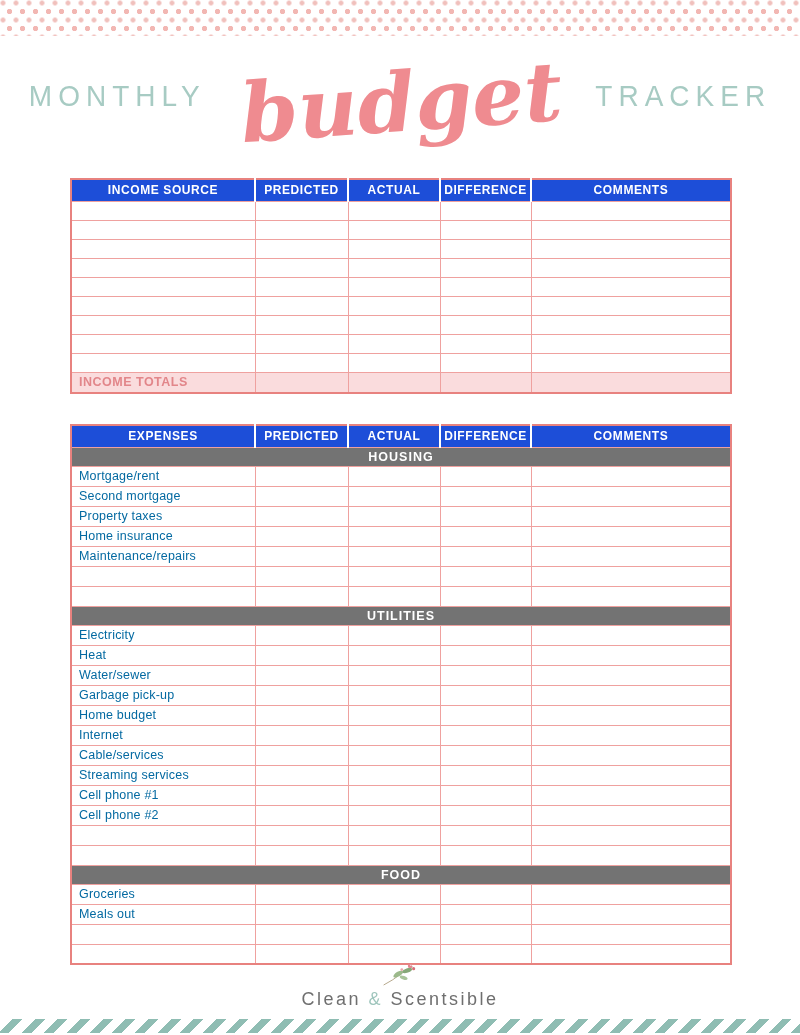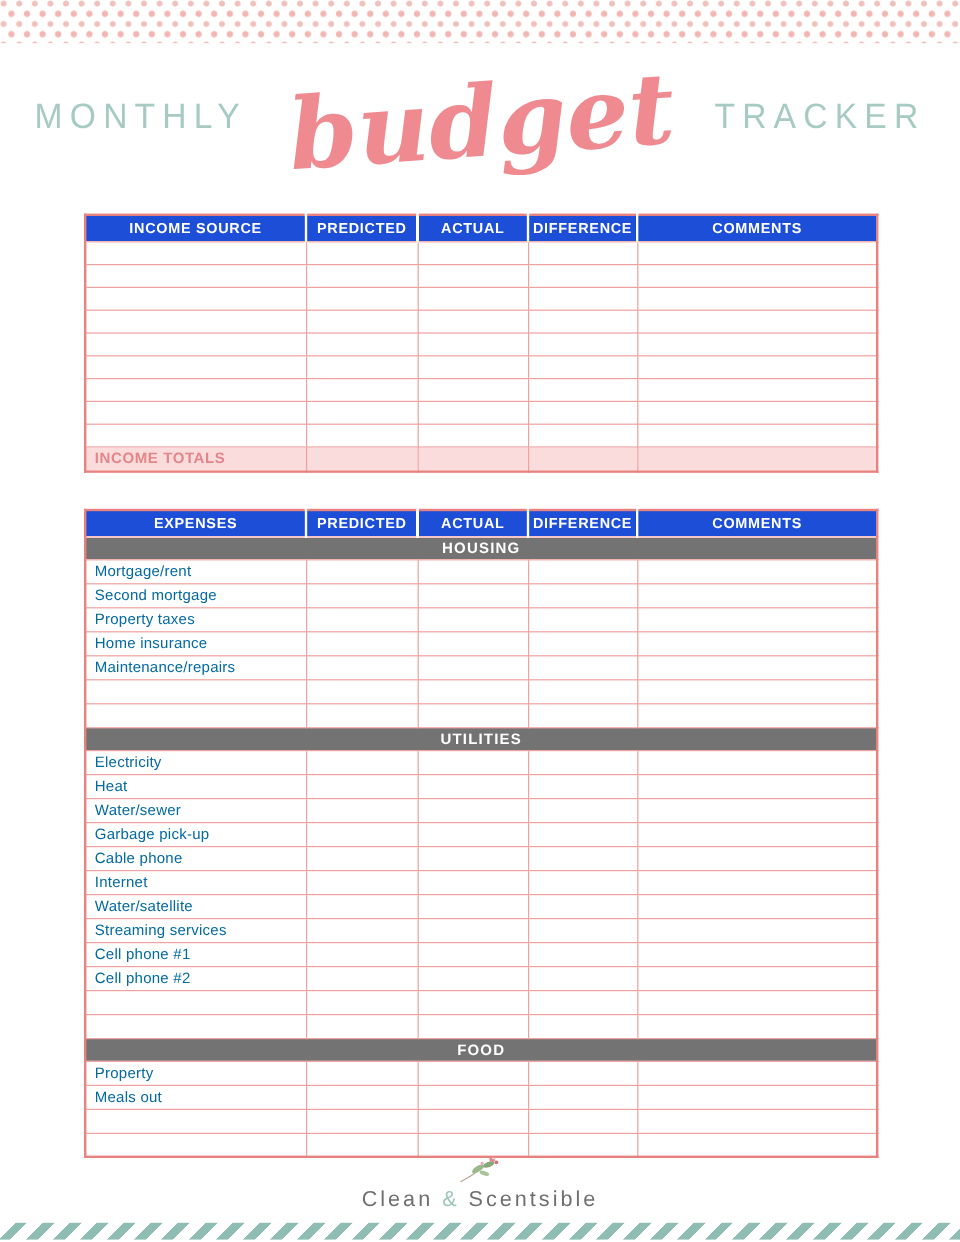"Cable phone" td.label { text: Cable phone -> Home budget }
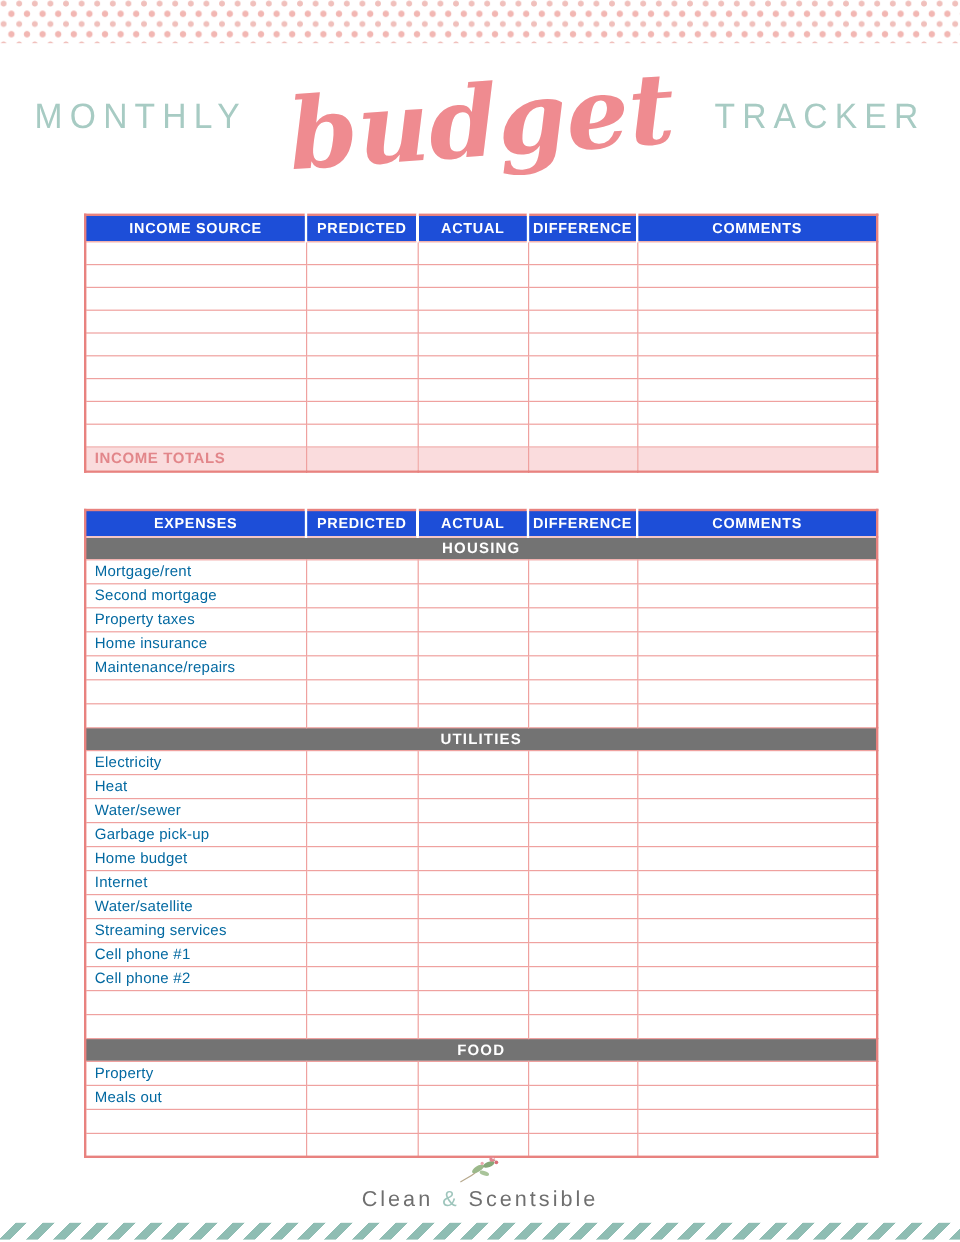"Water/satellite" td.label { text: Water/satellite -> Cable/services }
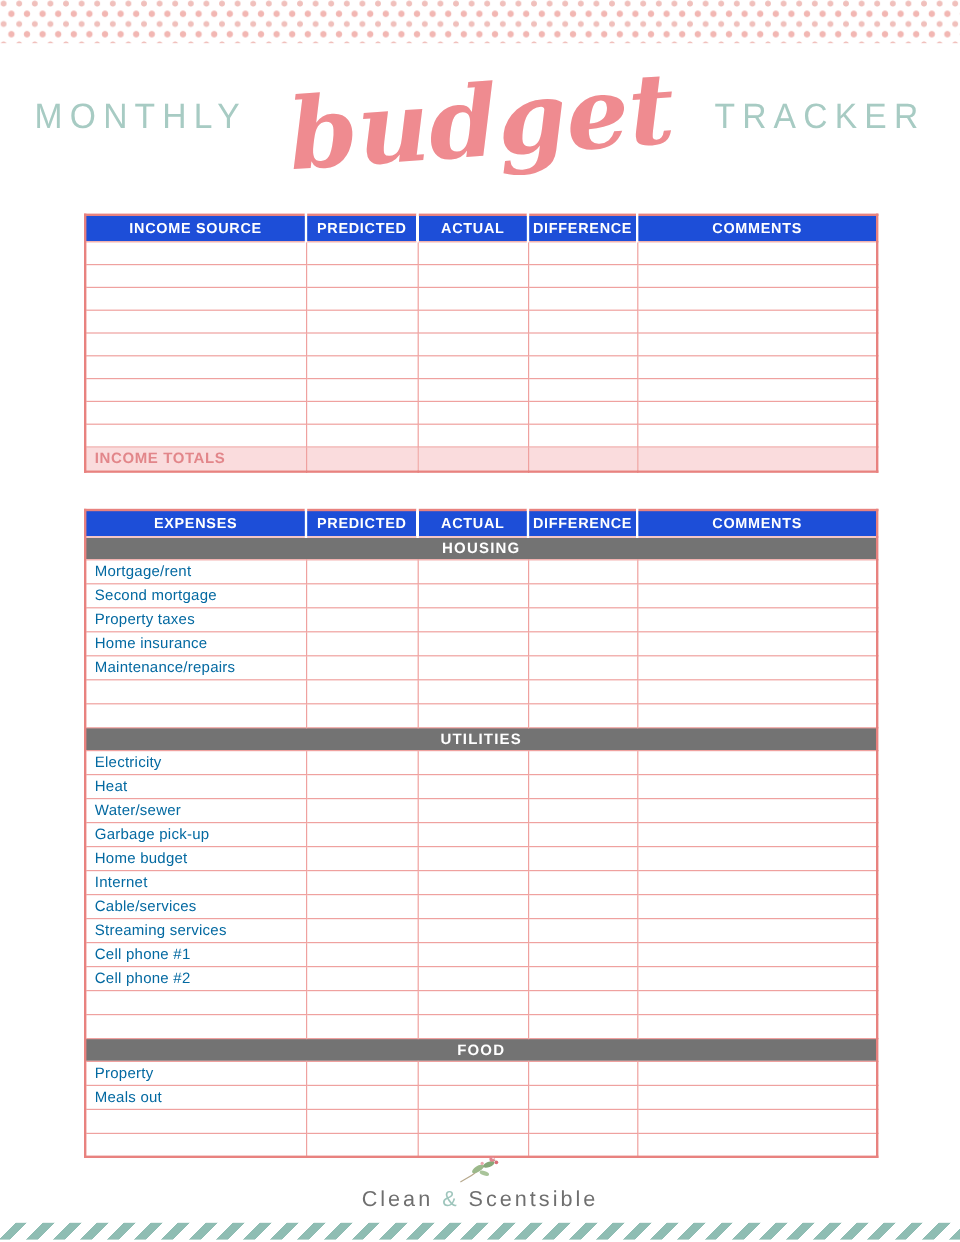"Property" td.label { text: Property -> Groceries }
